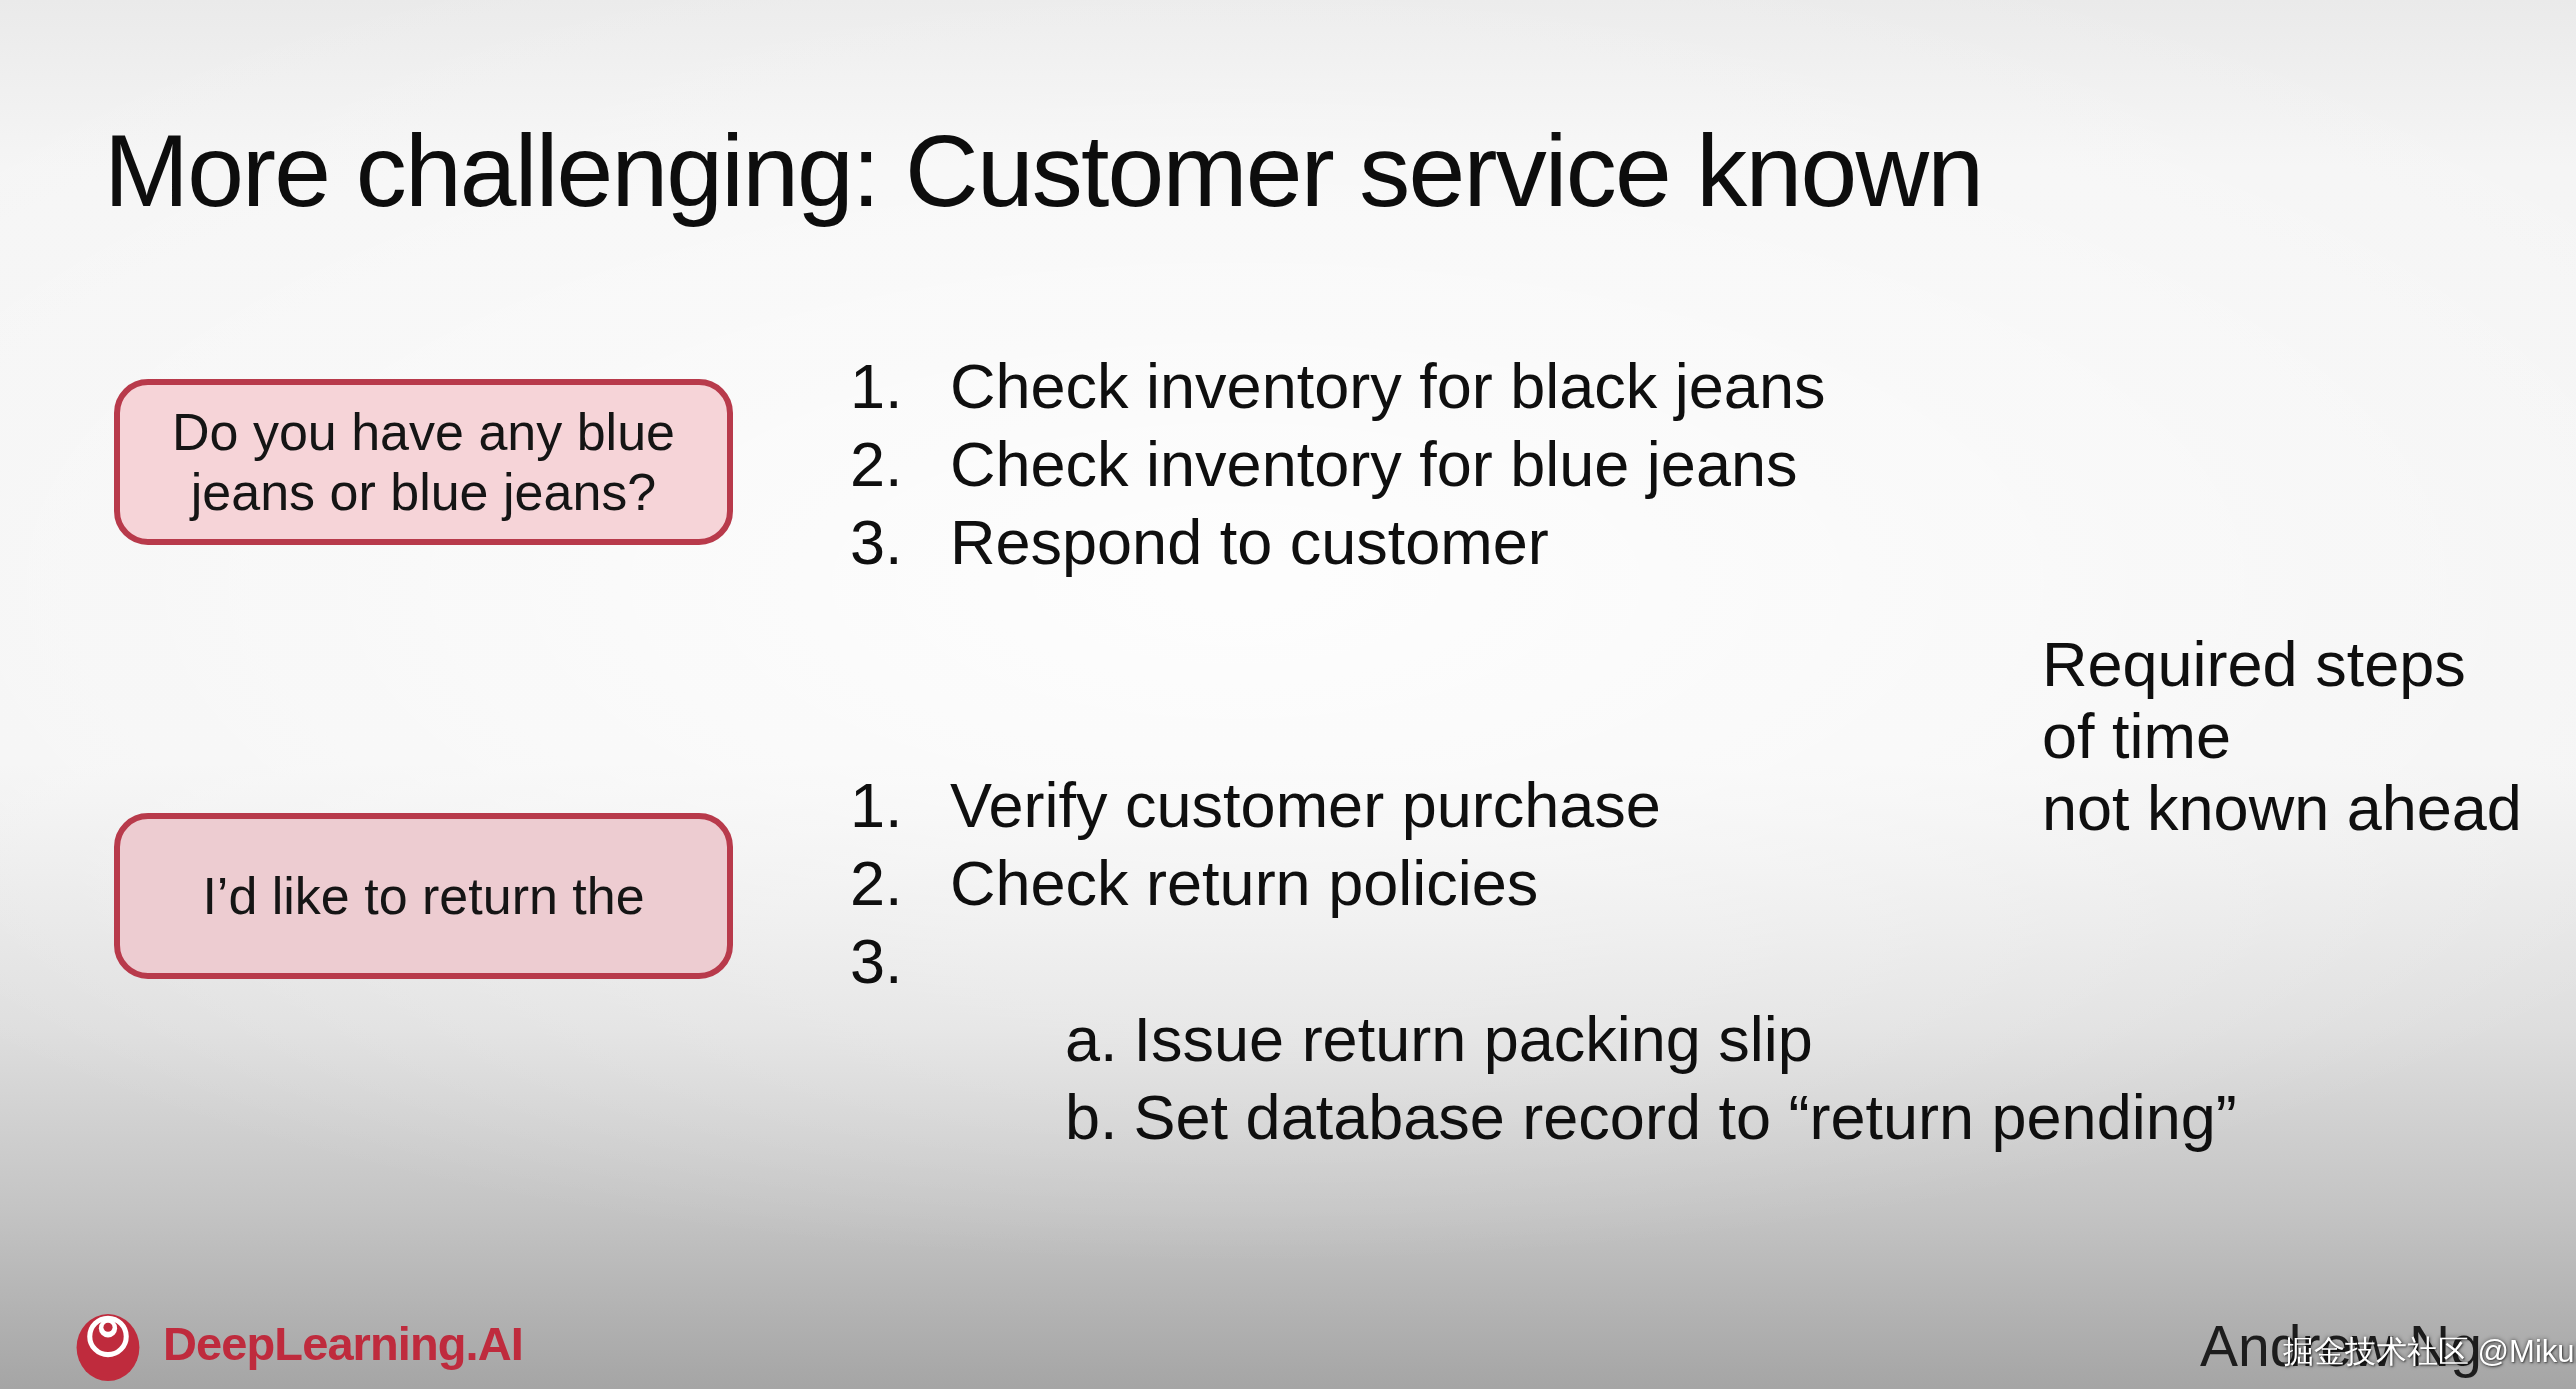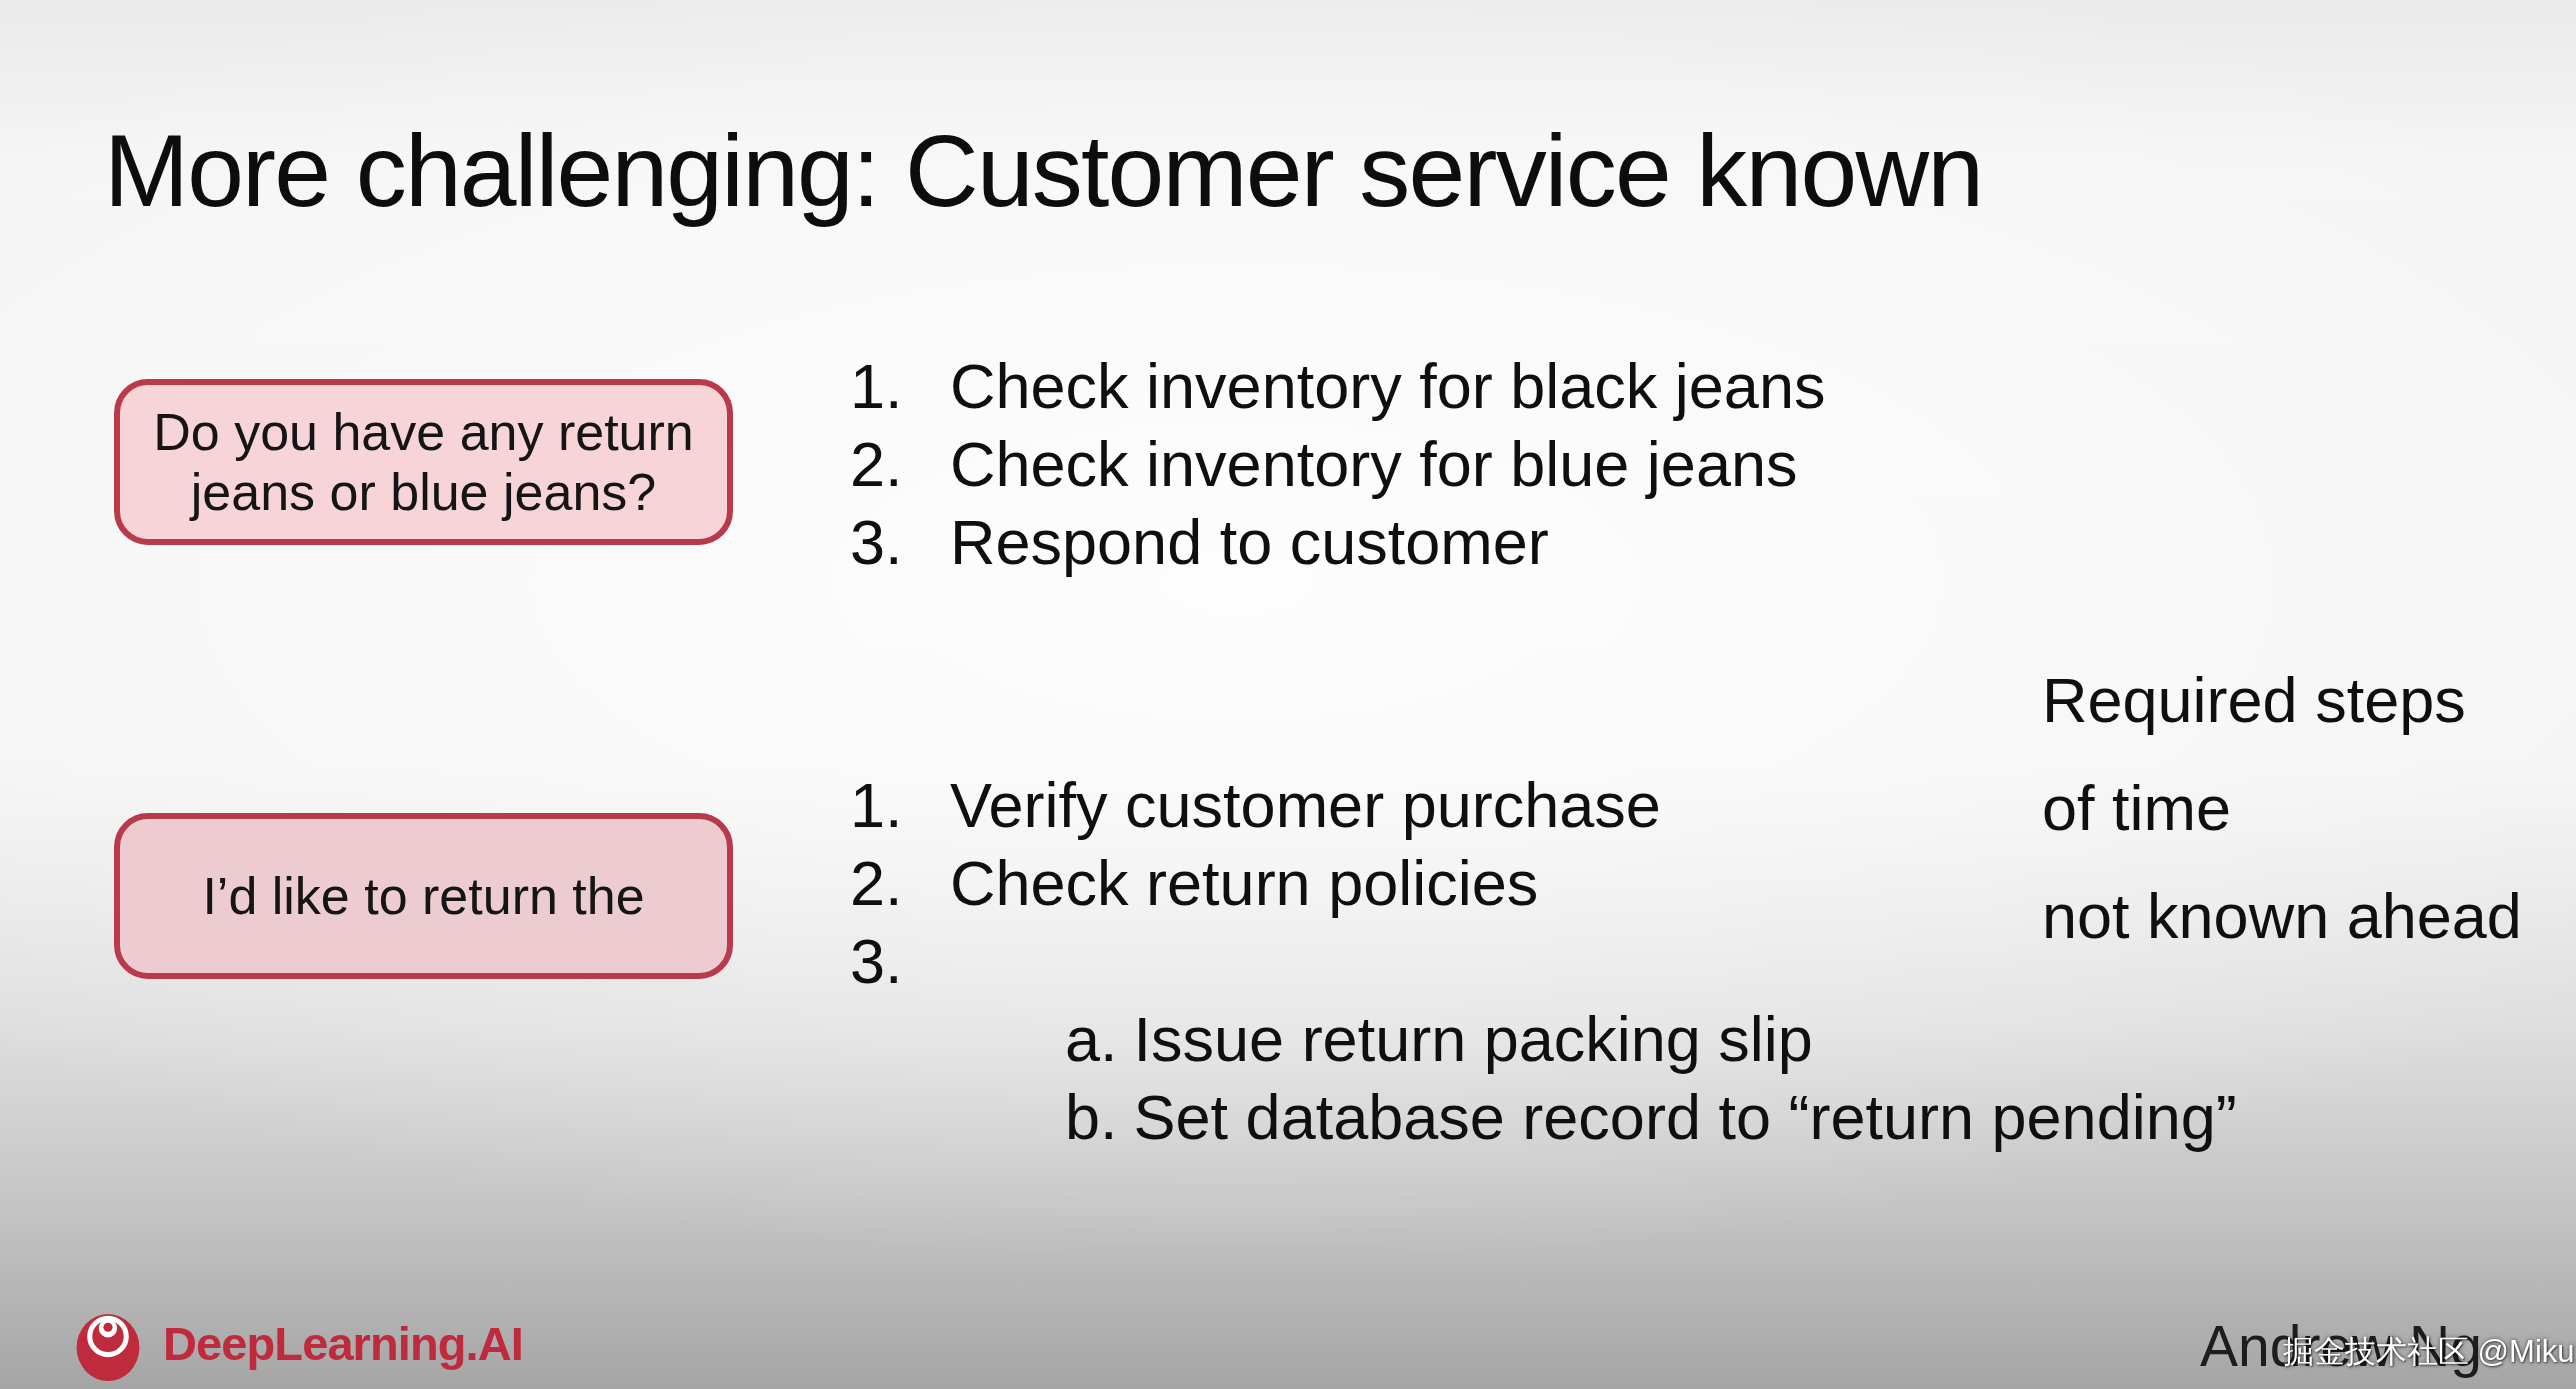"Do you have any return" div.line { text: return -> blue }
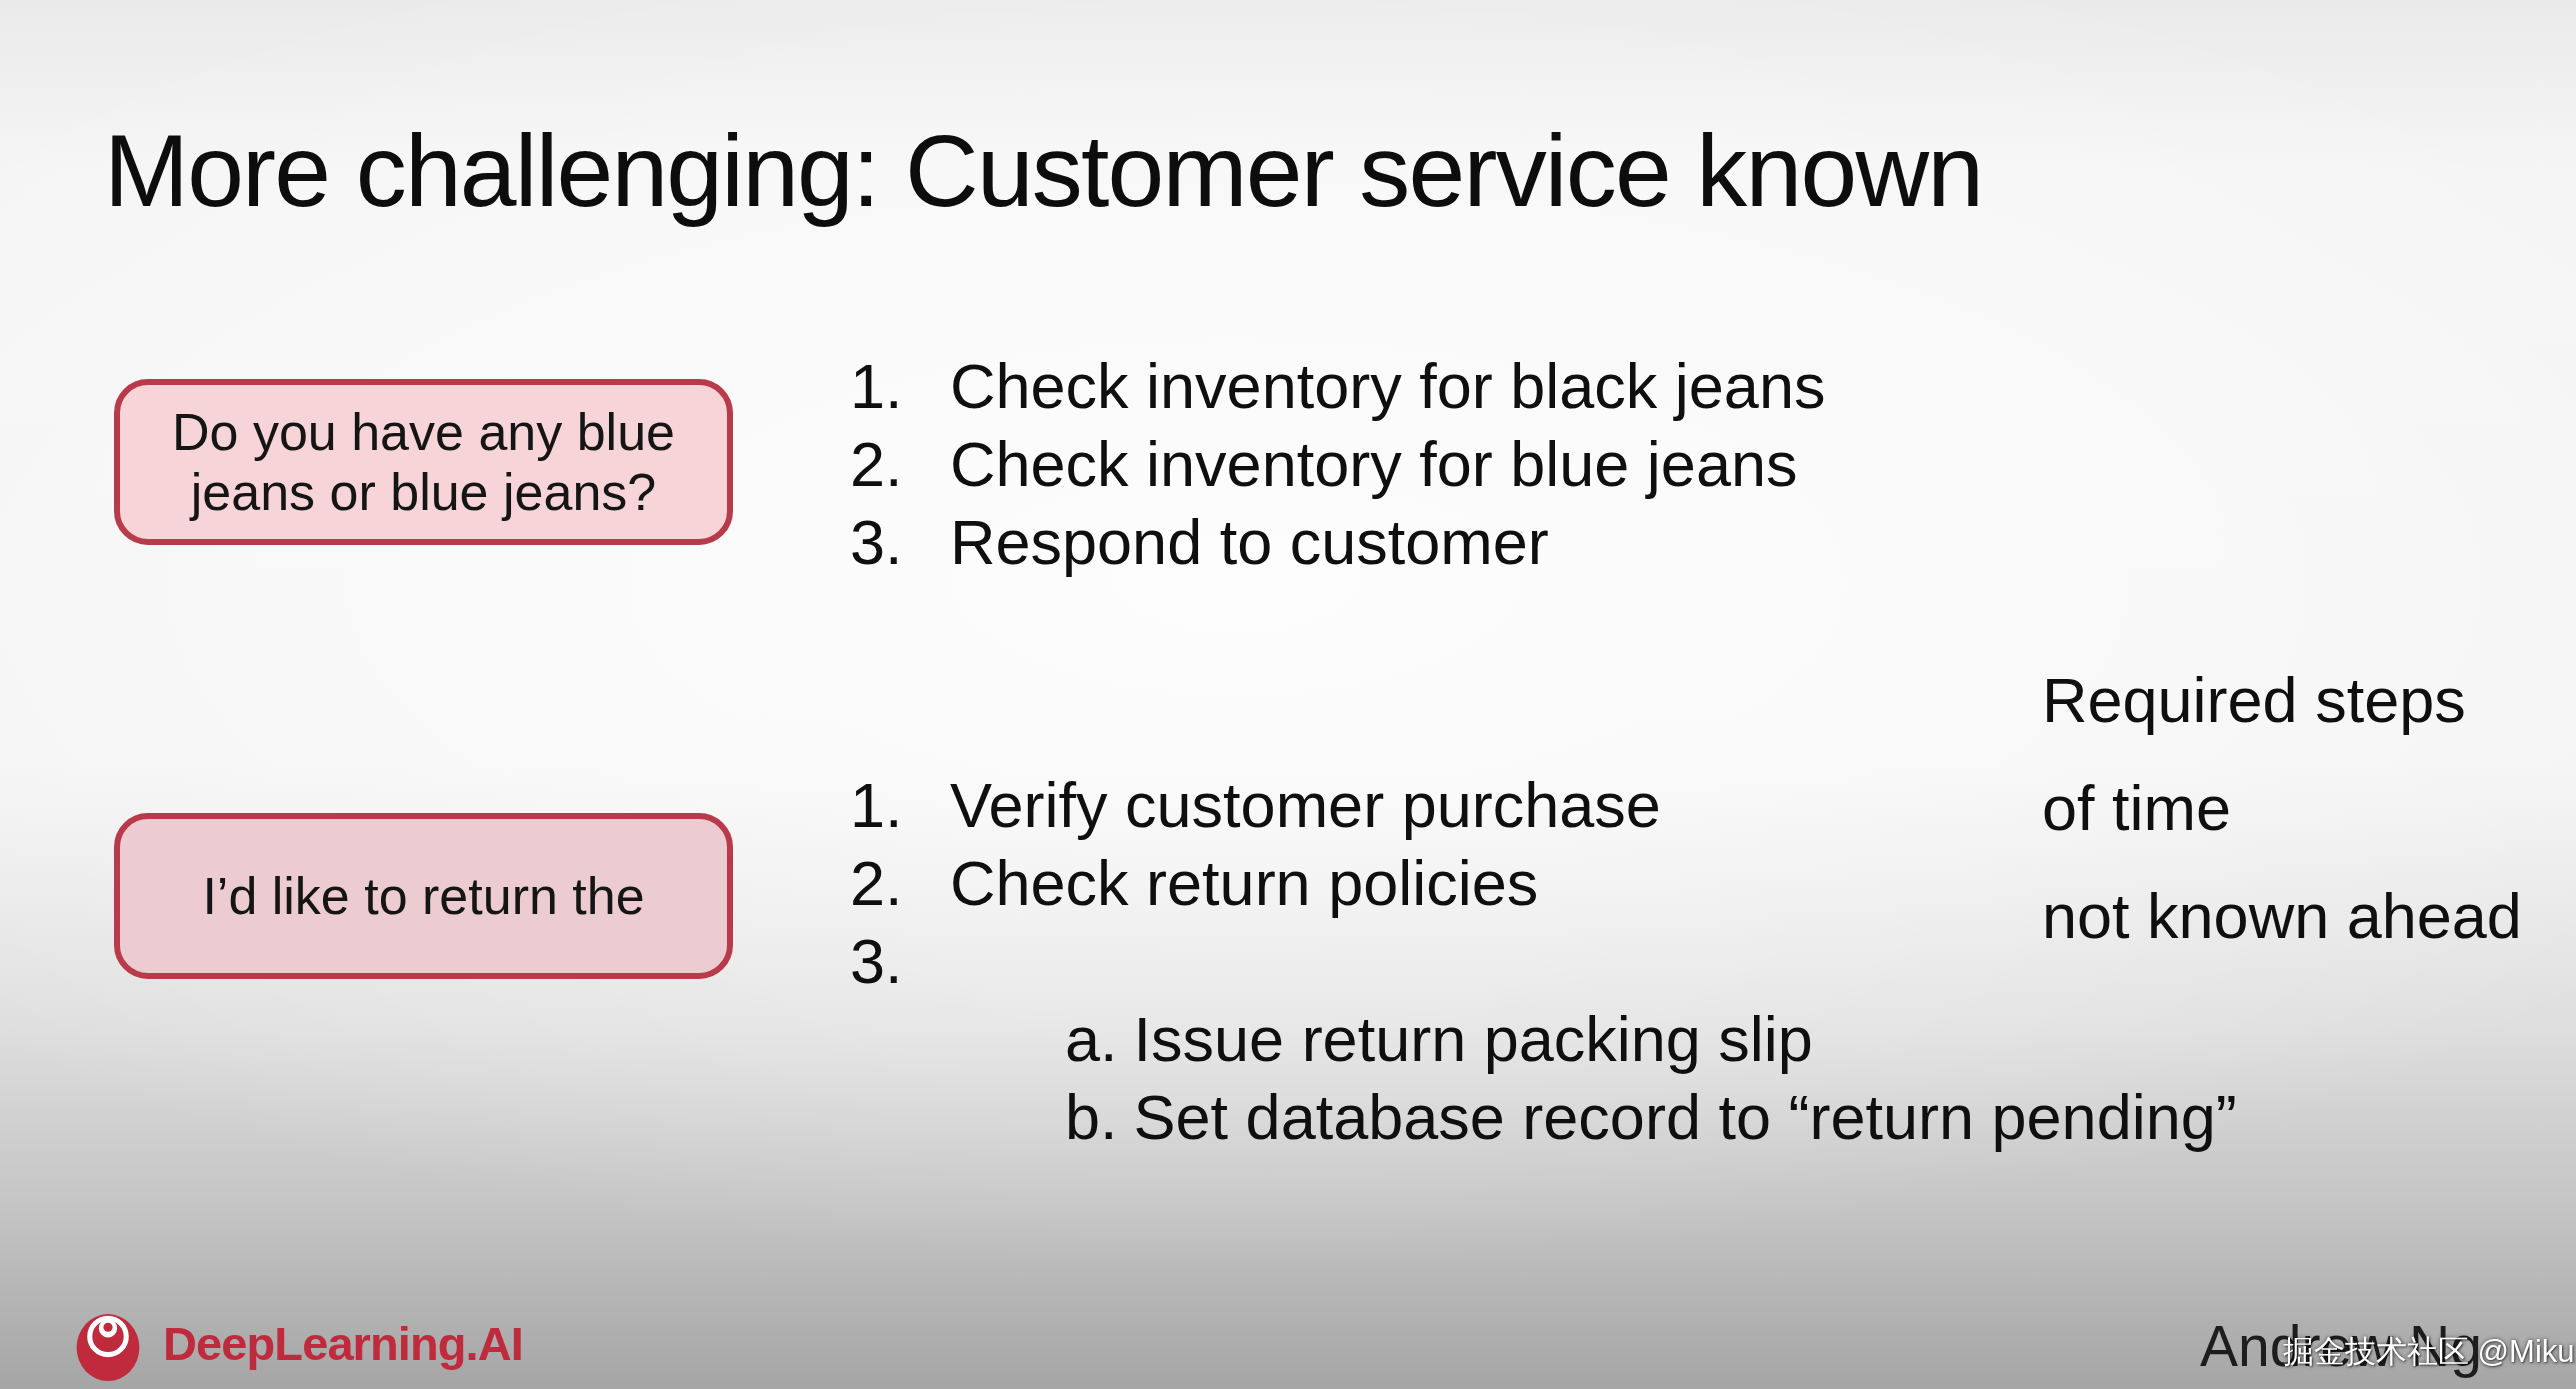"Required steps" .note .line { margin-top: 36px -> none }
